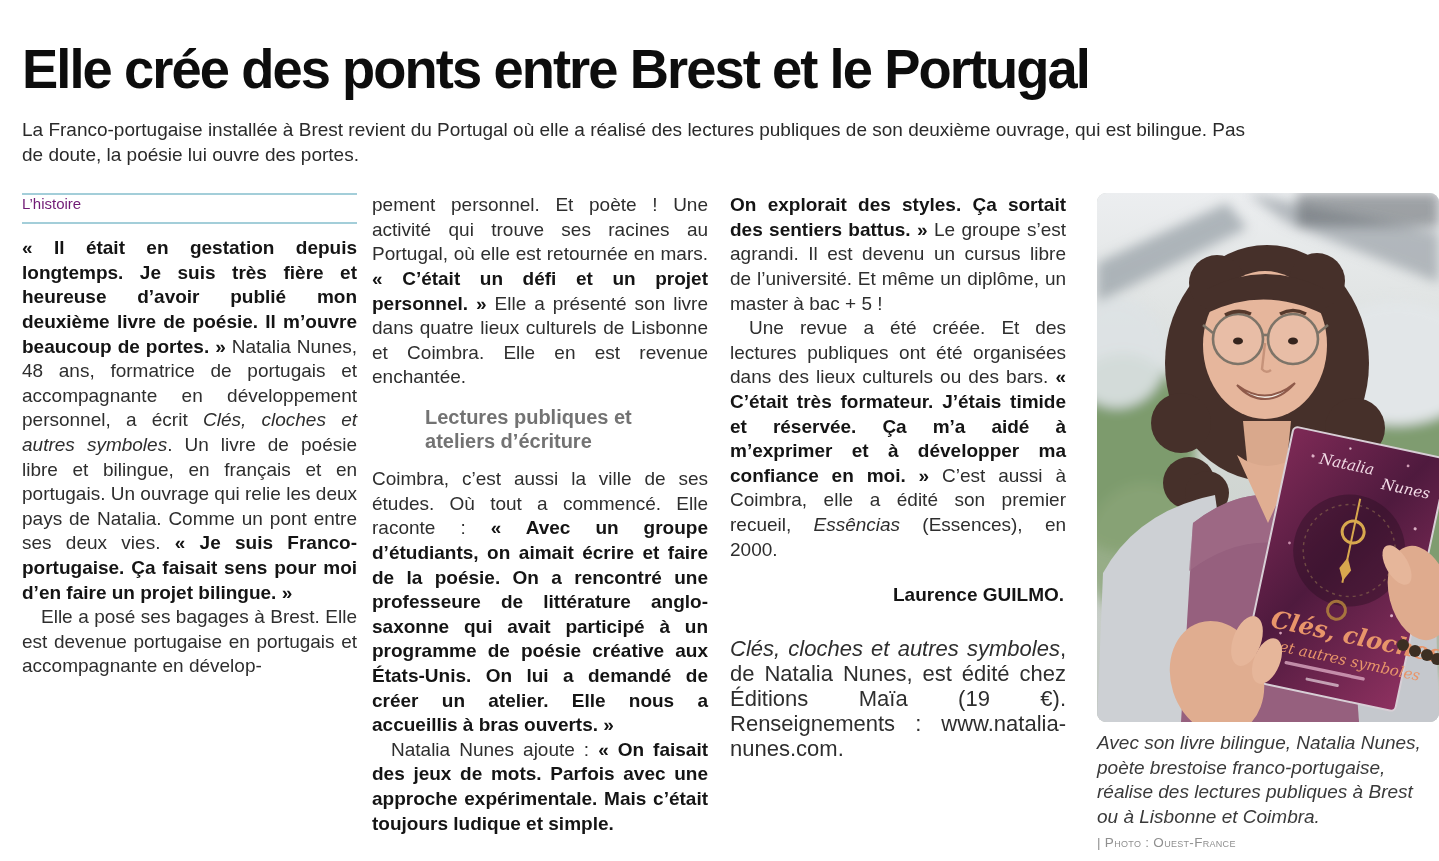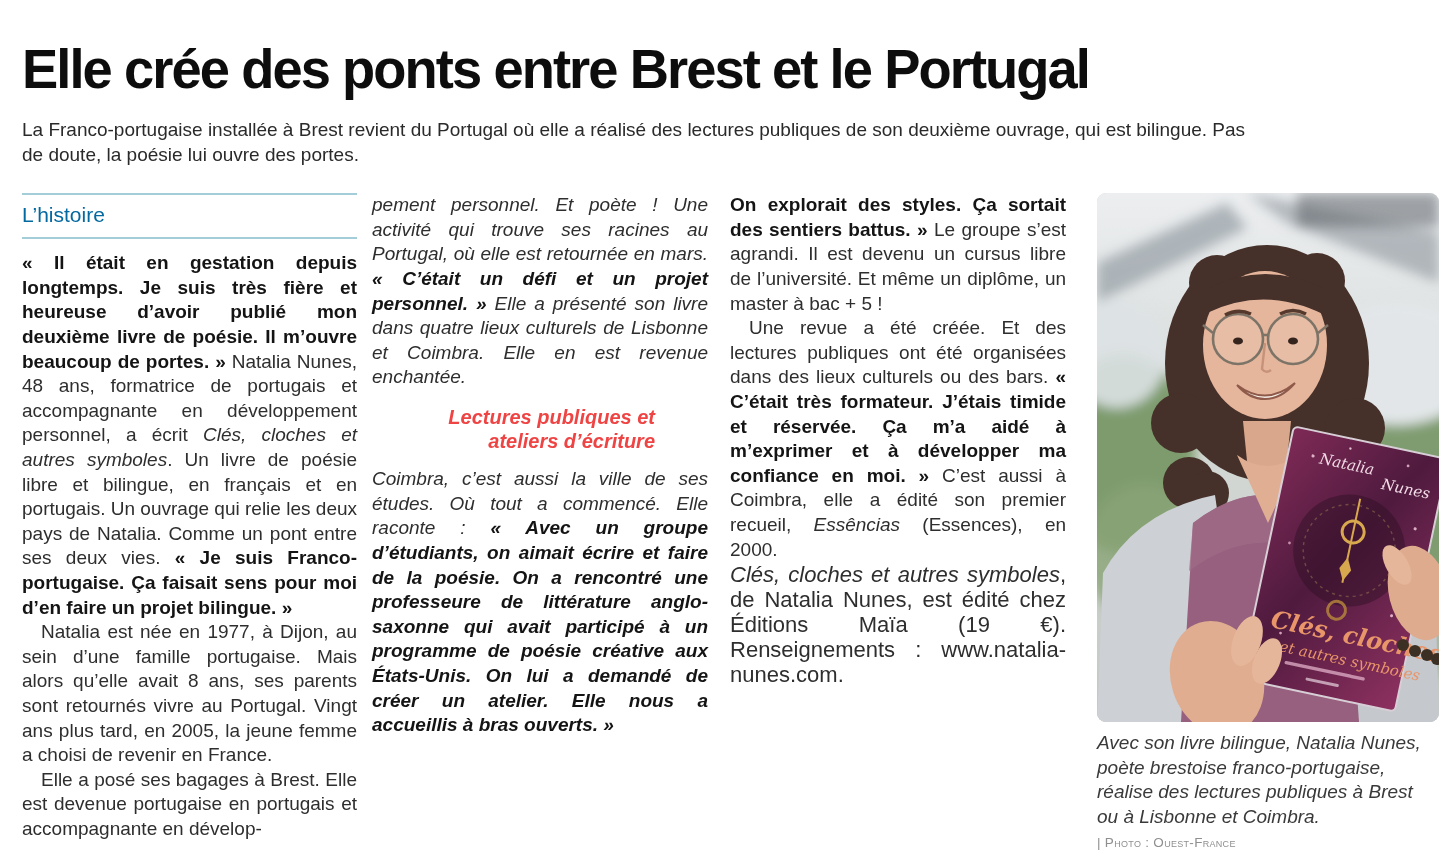"L’histoire" .kicker { color: #0369a1 -> #701a75; font-size: 21px -> 15px; padding: 8px 0 10px 0 -> 0 0 10px 0 }
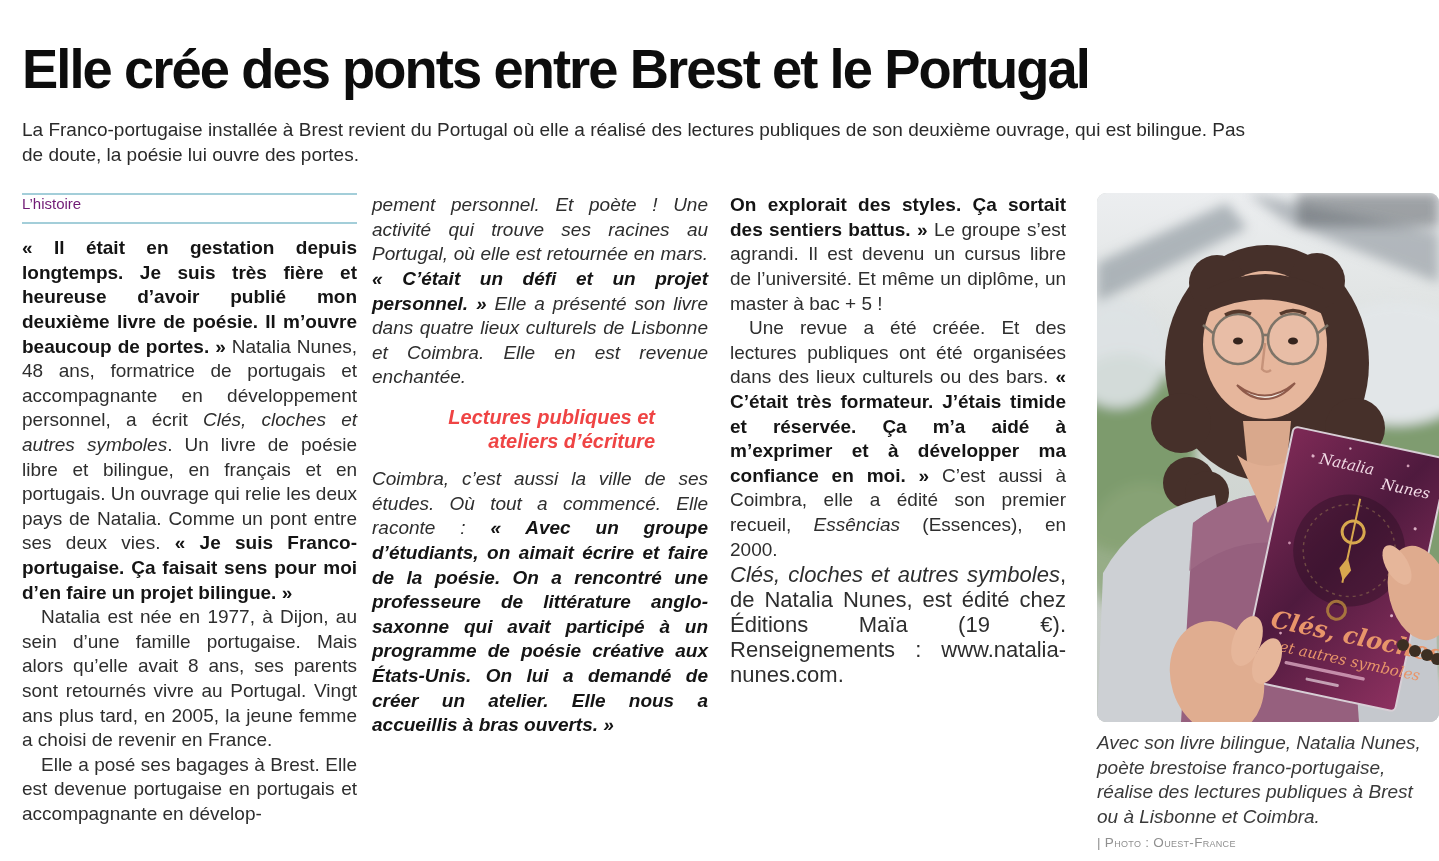"pement personnel. Et poète !" .col2 { font-style: italic -> none }
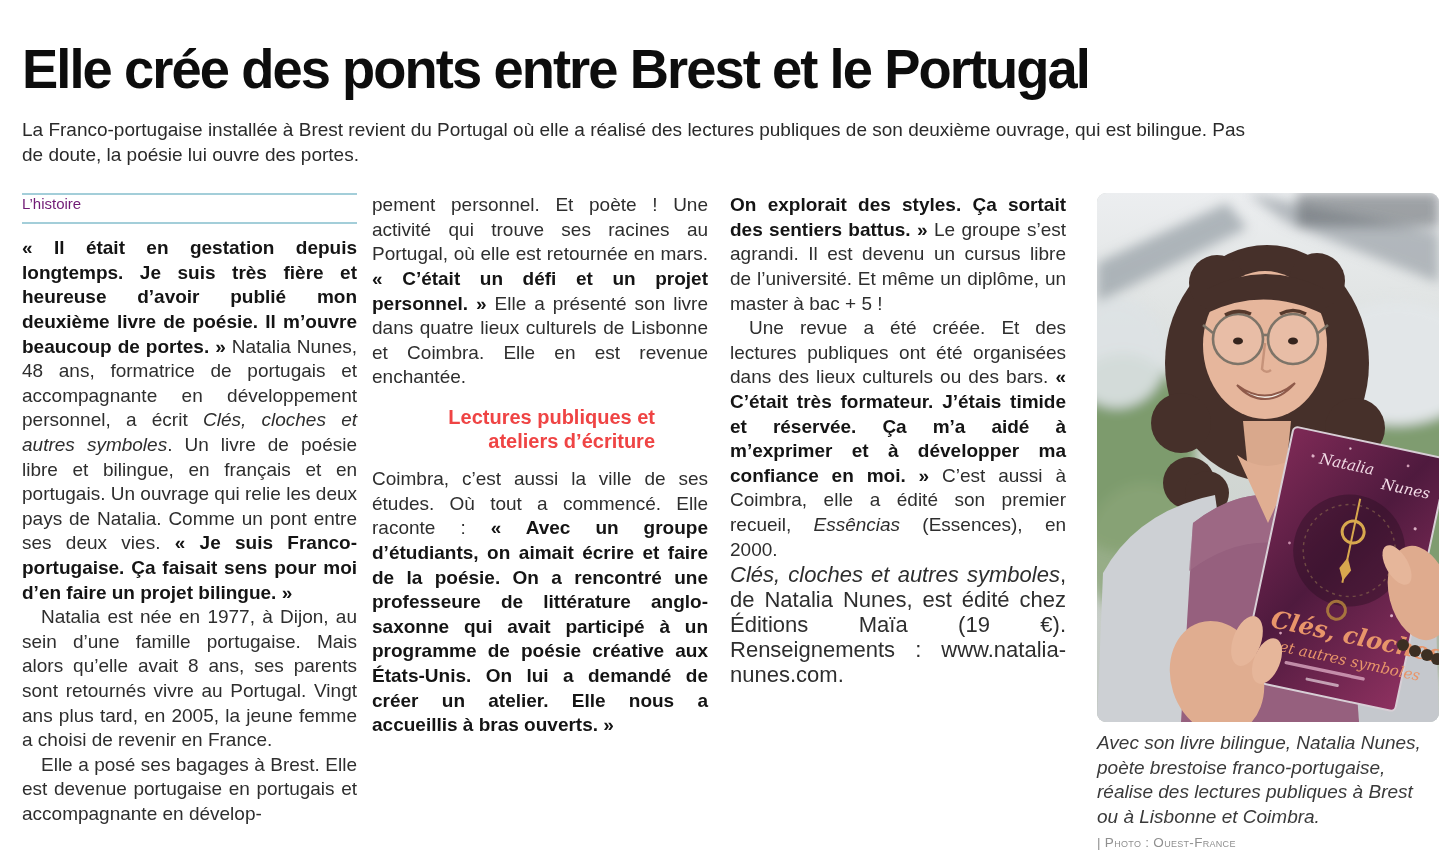"Lectures publiques et ateliers" h2.crosshead { color: #ef4444 -> #737373; text-align: right -> left }
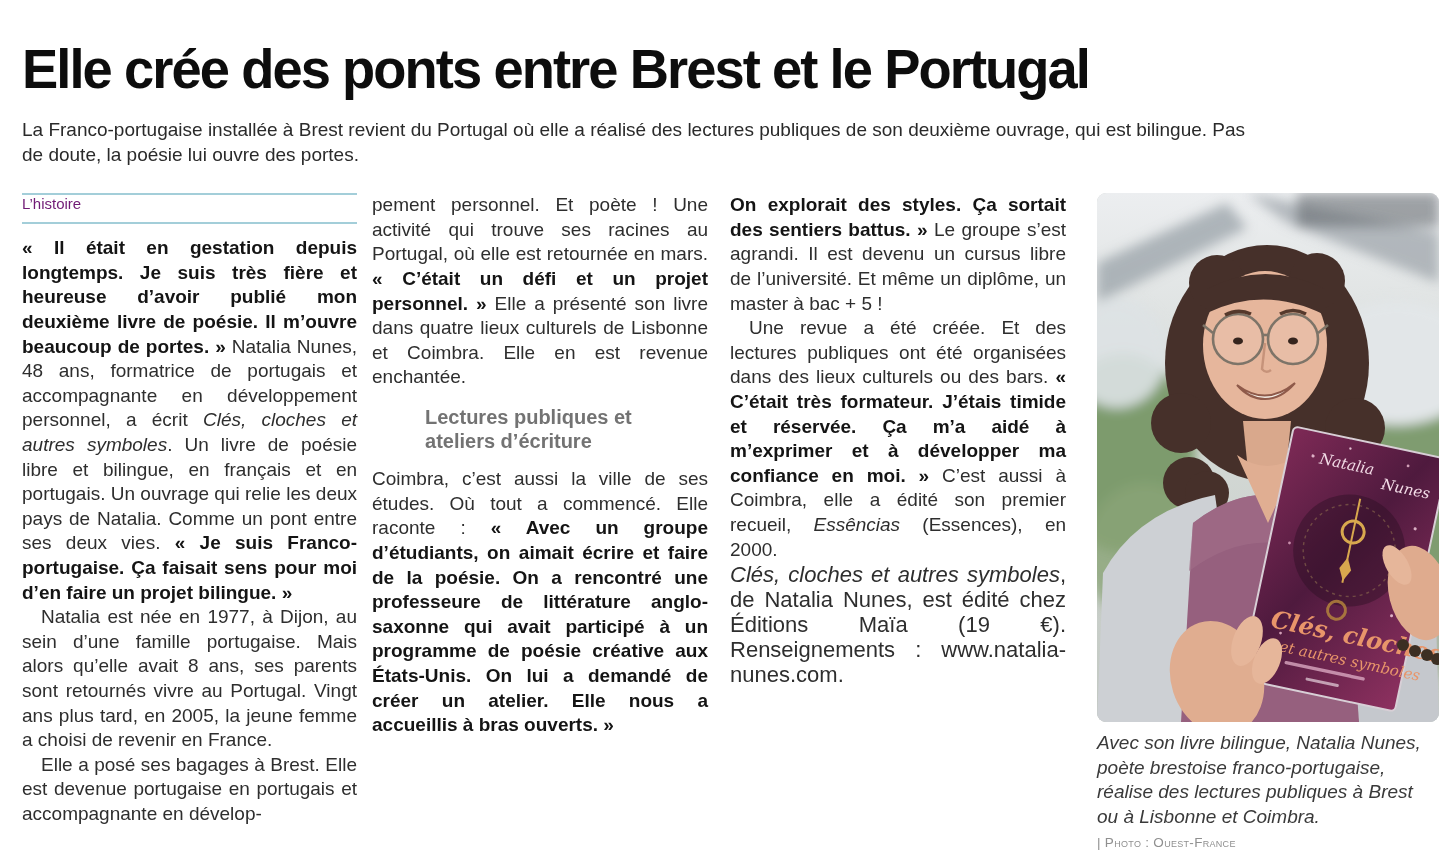"Laurence GUILMO." p.byline { html: none -> <p>Laurence GUILMO.</p> }
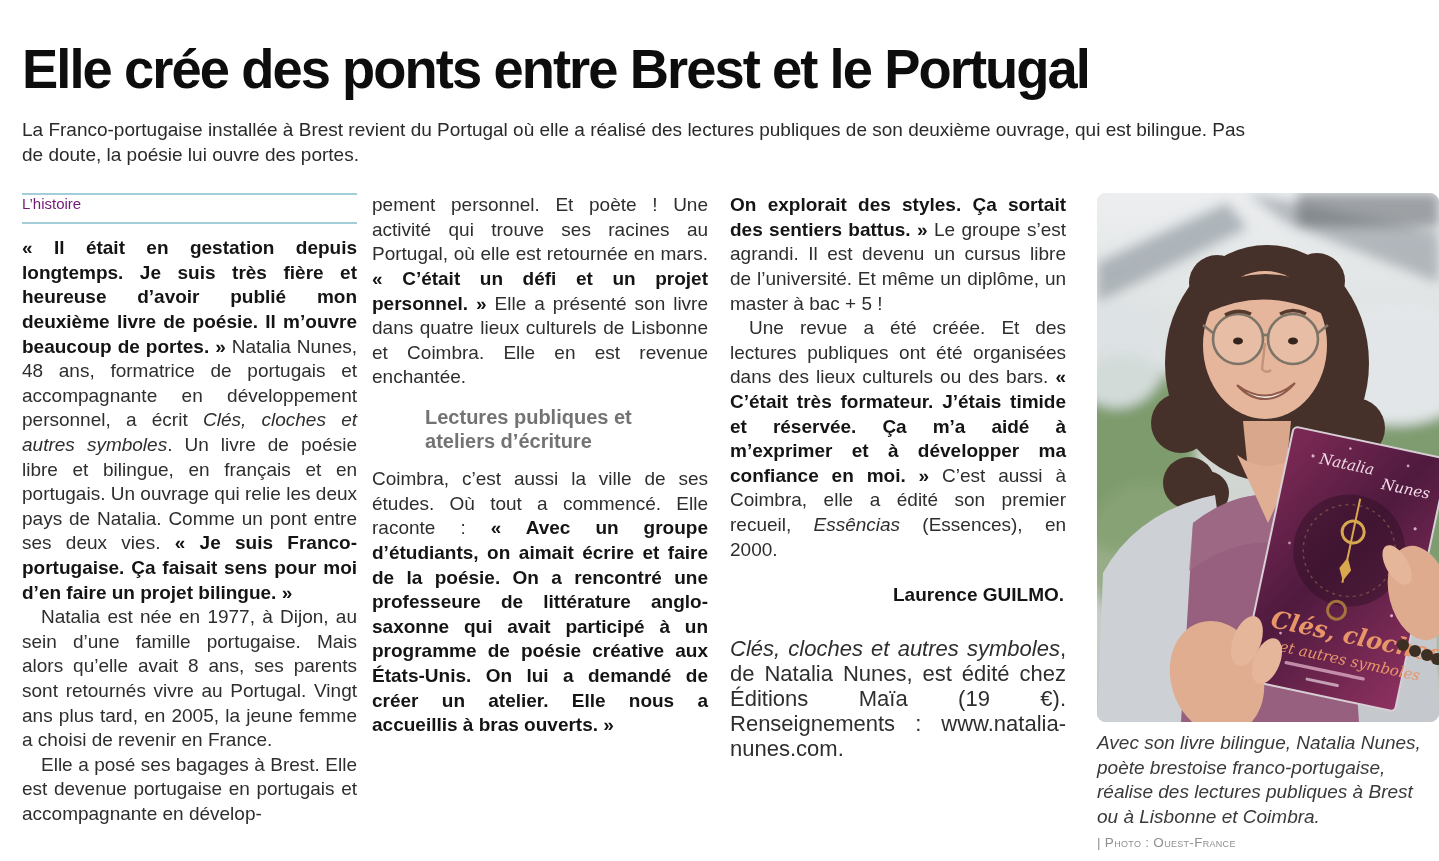"Natalia est née en 1977," p.para { html: <p><span>Natalia est née en 1977, à Dijon, au sein d’une famille portugaise. Mais alors qu’elle avait 8 ans, ses parents sont retournés vivre au Portugal. Vingt ans plus tard, en 2005, la jeune femme a choisi de revenir en France.</span></p> -> none }
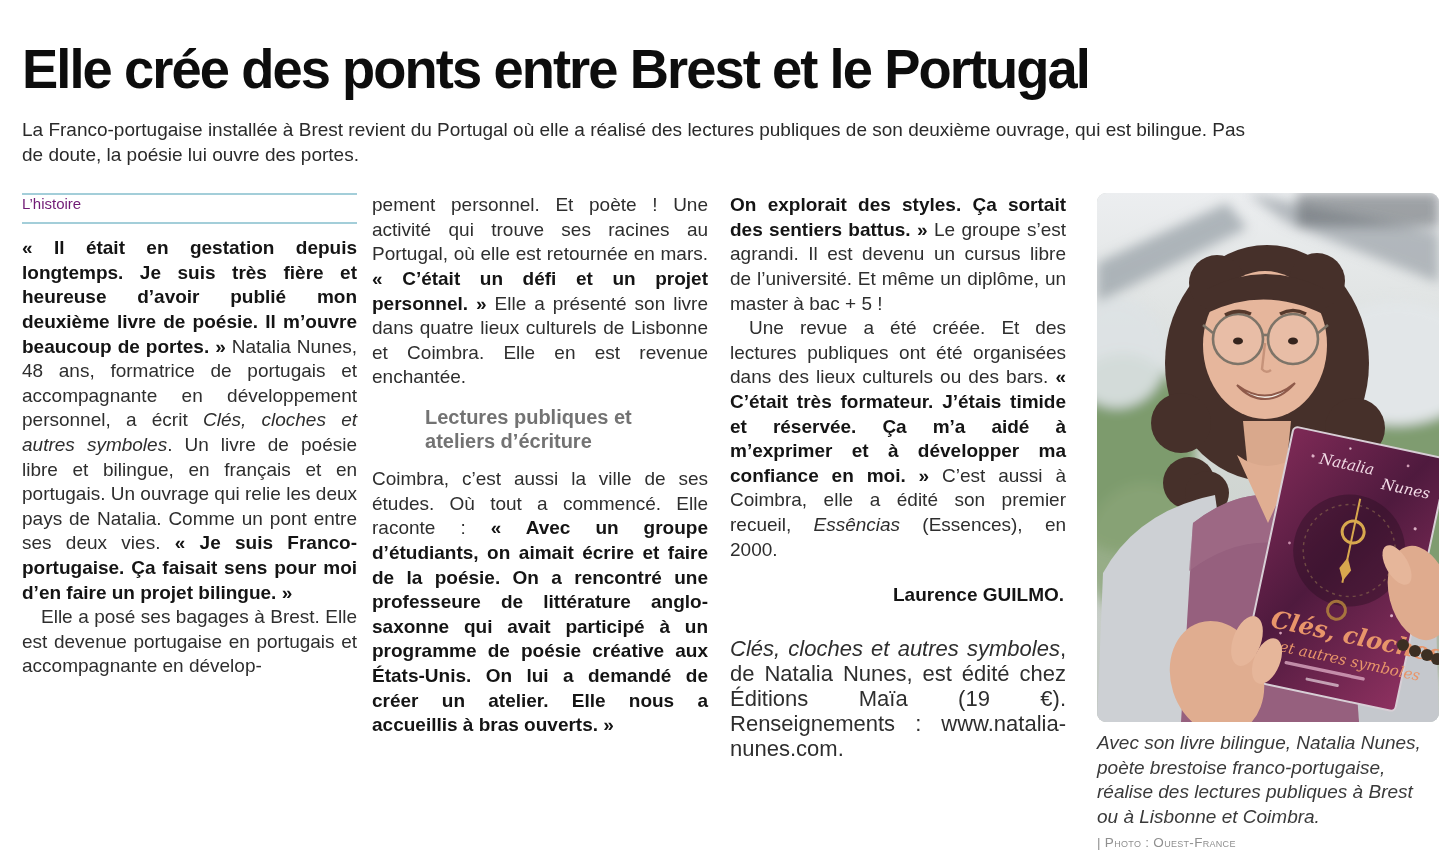"Natalia Nunes ajoute : «" p.para { html: none -> <p><span>Natalia Nunes ajoute : </span><span>« On faisait des jeux de mots. Parfois avec une approche expérimentale. Mais c’était toujours ludique et simple.</span></p> }
